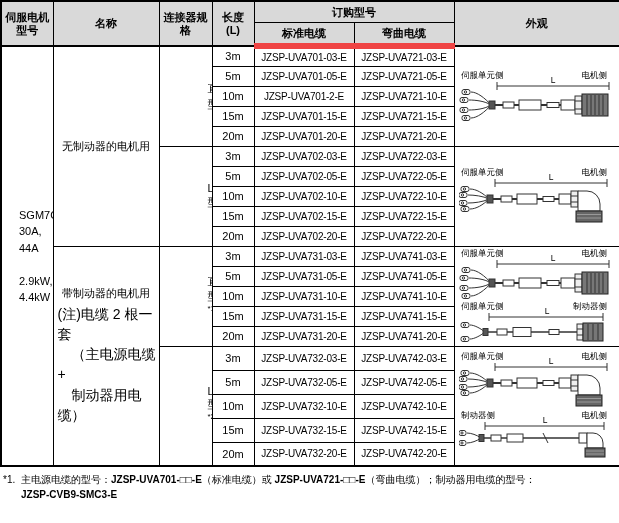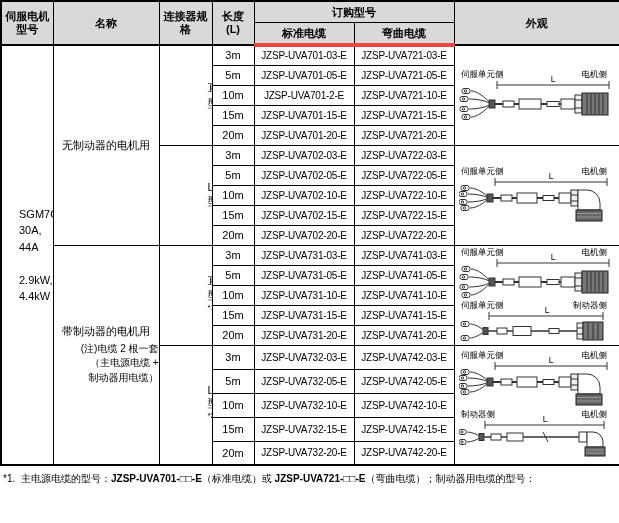"标准电缆" thead tr.h2 th { border-bottom: 4px solid #ef4444 -> 6px solid #ef4444 }
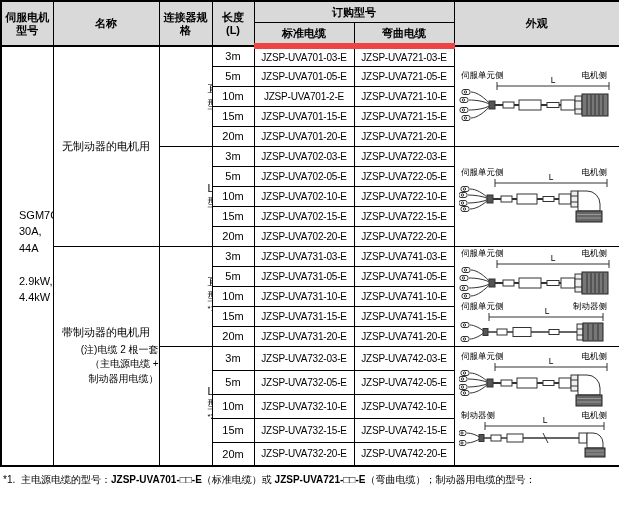"(注)电缆 2 根一套" td.name .note { font-size: 10px -> 14px; text-align: right -> left }
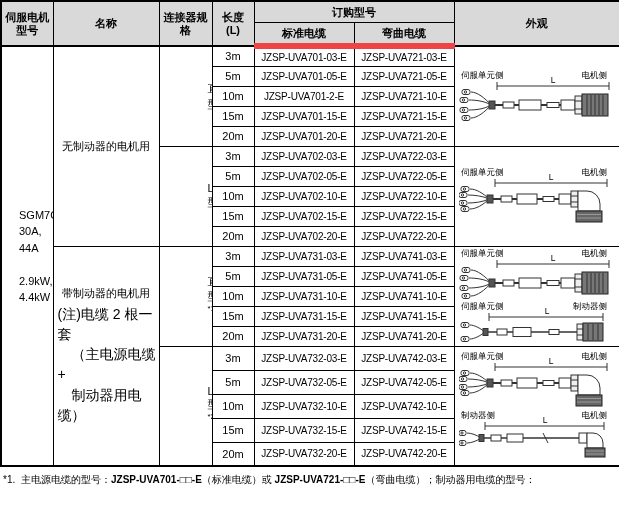"JZSP-CVB9-SMC3-E" div.fn-line2 { html: none -> <div>JZSP-CVB9-SMC3-E</div> }
